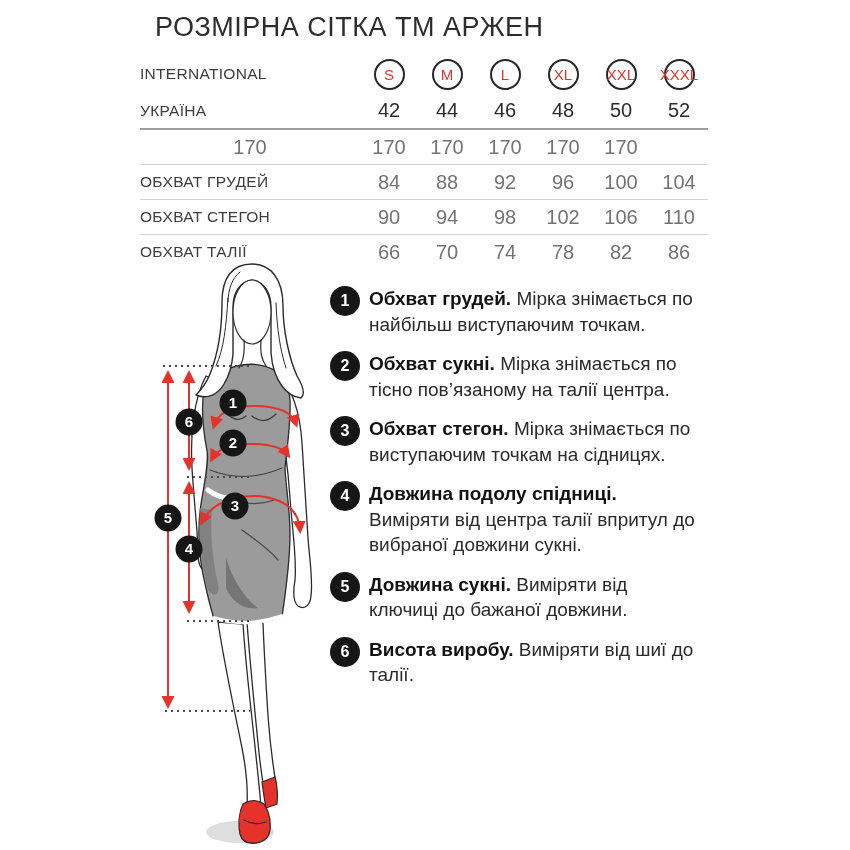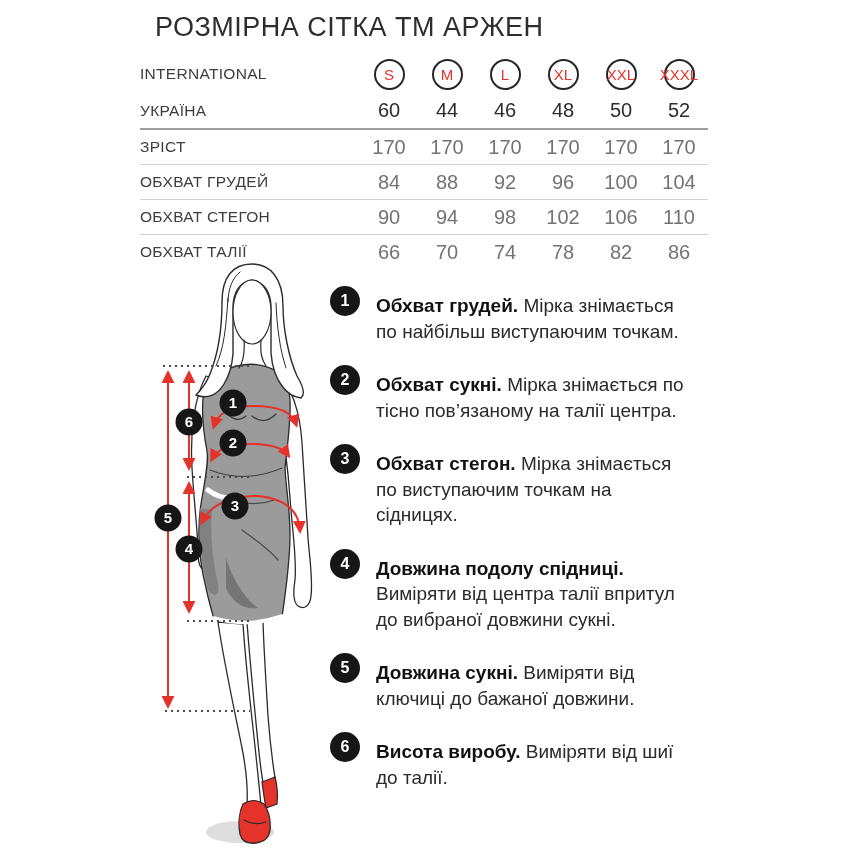"60" div.cell { text: 60 -> 42 }
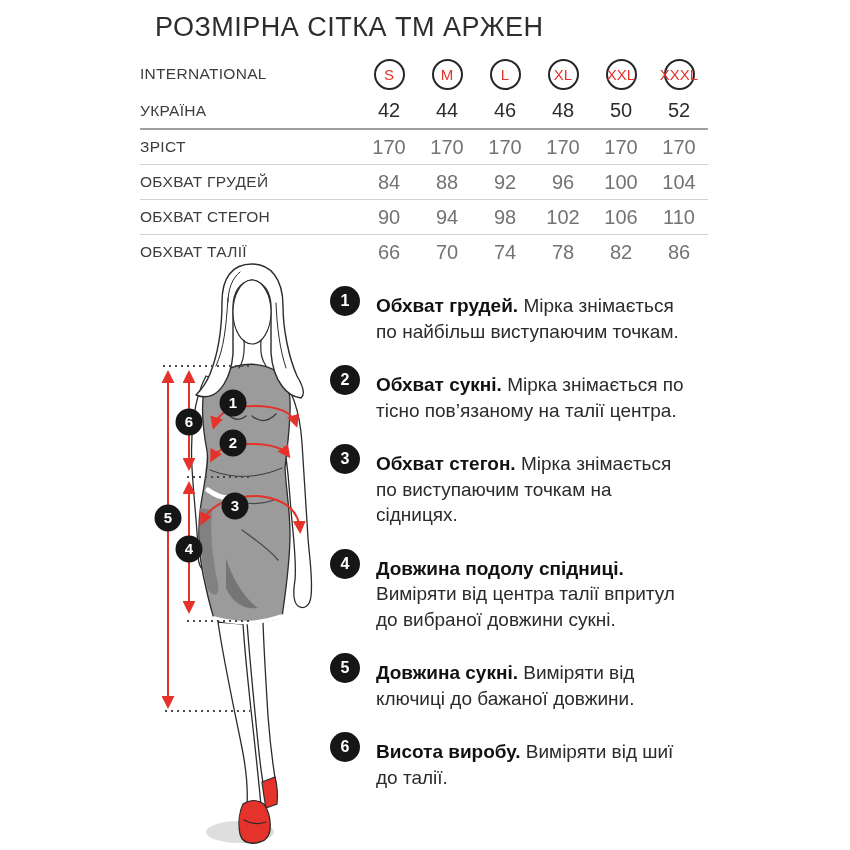"ЗРІСТ" div.lbl { html: <div>ЗРІСТ</div> -> none }
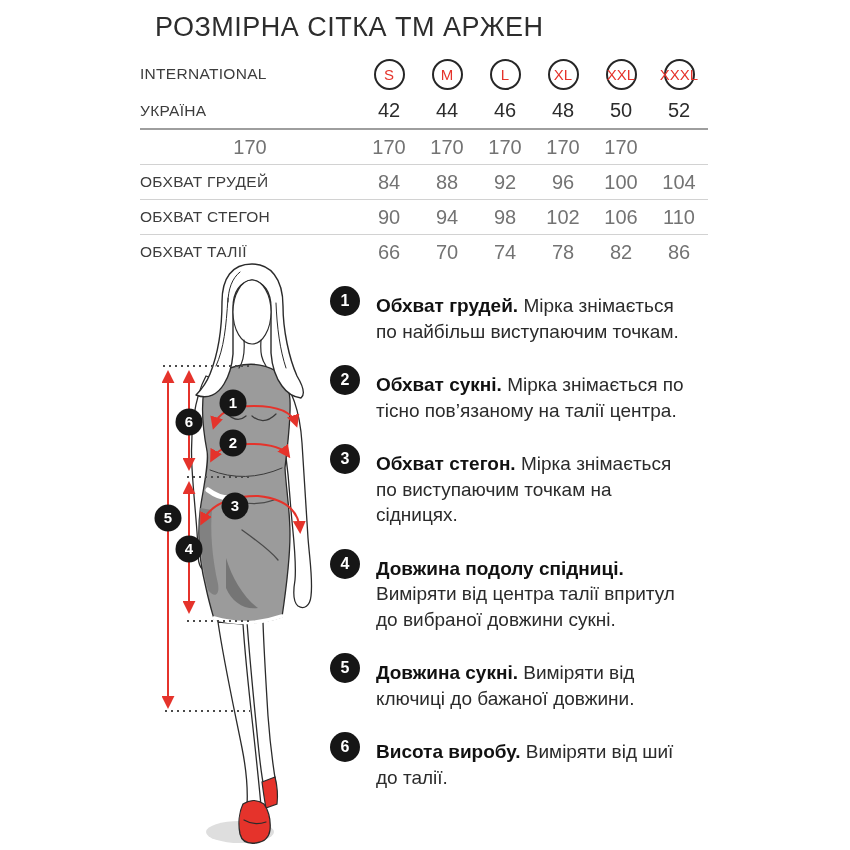"Обхват грудей. Мірка знімається по" .instr-item p { margin: 7px -> 0 }
